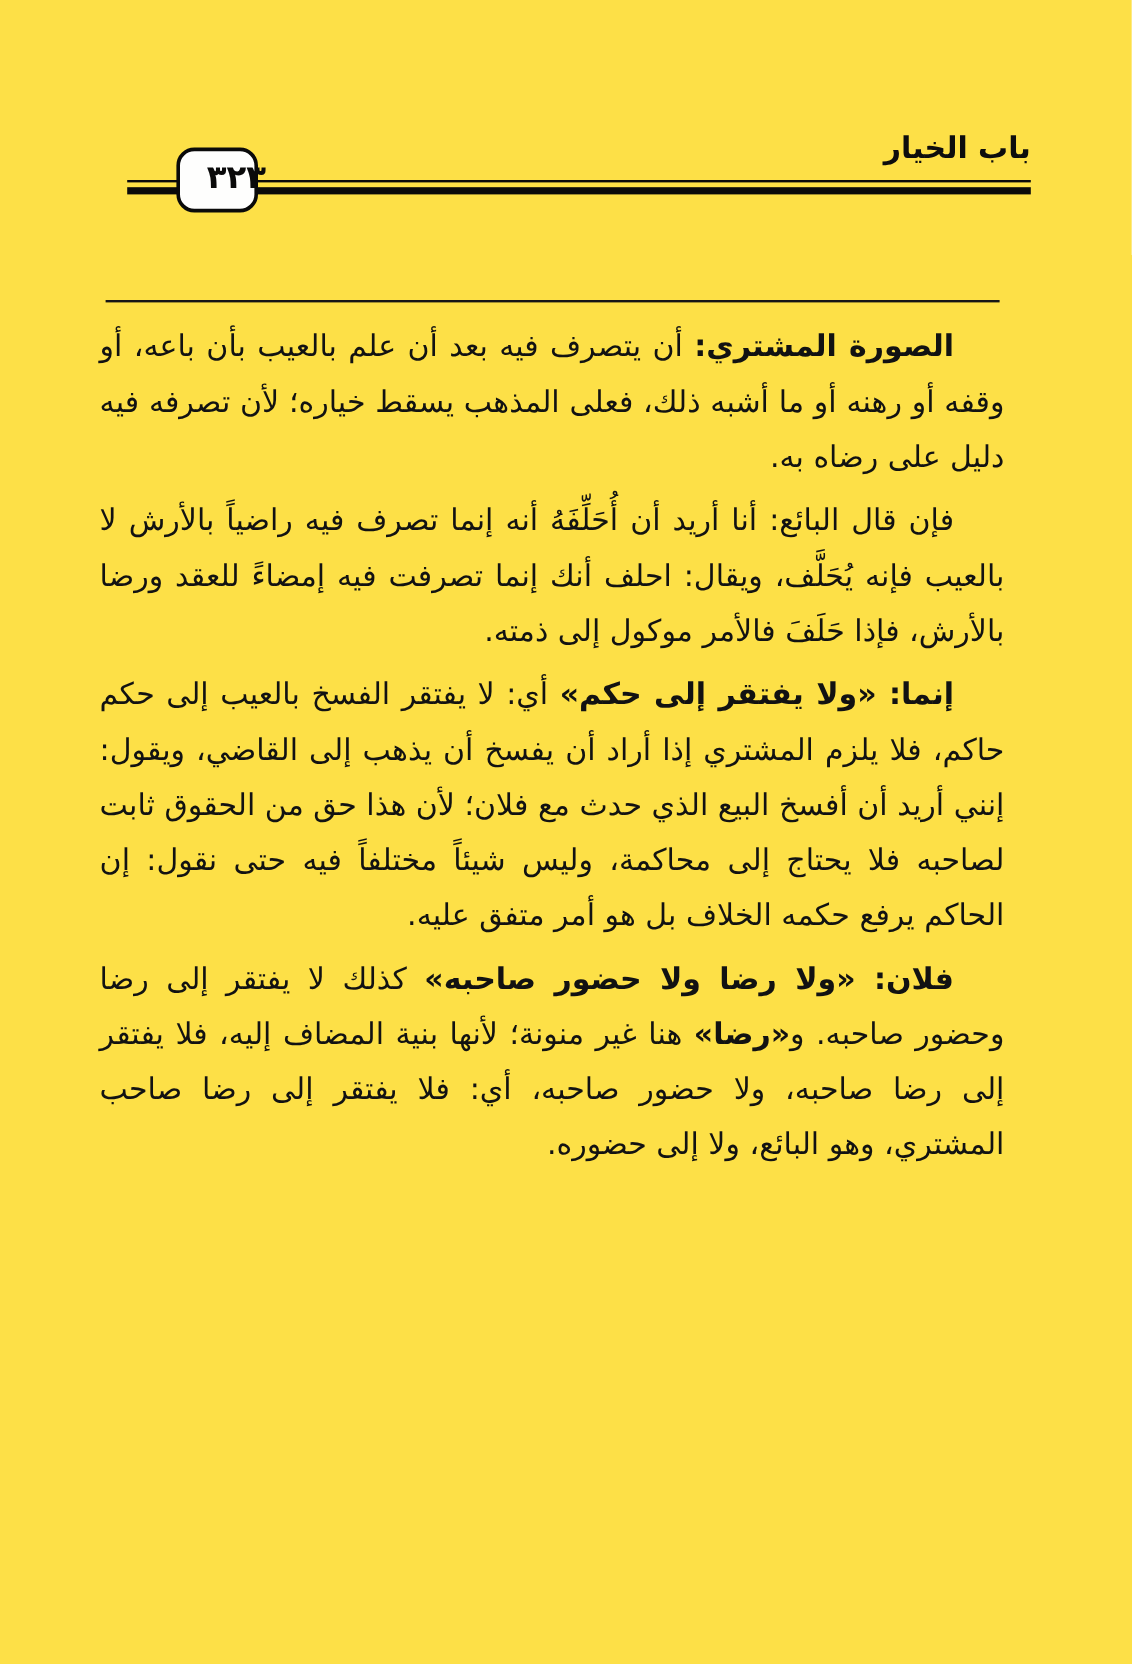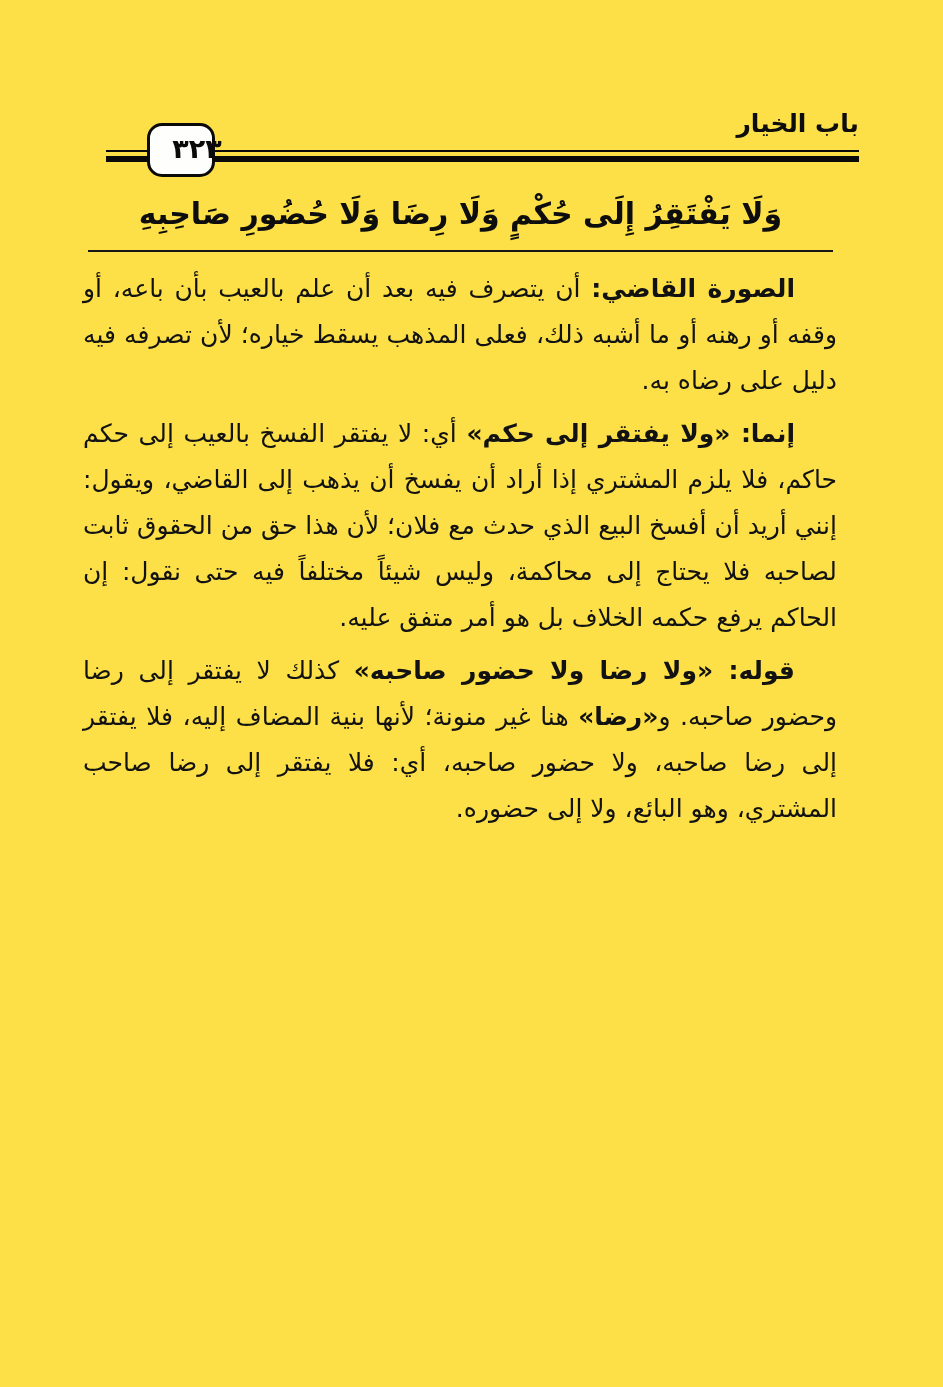"وَلَا يَفْتَقِرُ إِلَى حُكْمٍ وَلَا" div.matn-heading { html: <div>وَلَا يَفْتَقِرُ إِلَى حُكْمٍ وَلَا رِضَا وَلَا حُضُورِ صَاحِبِهِ</div> -> none }
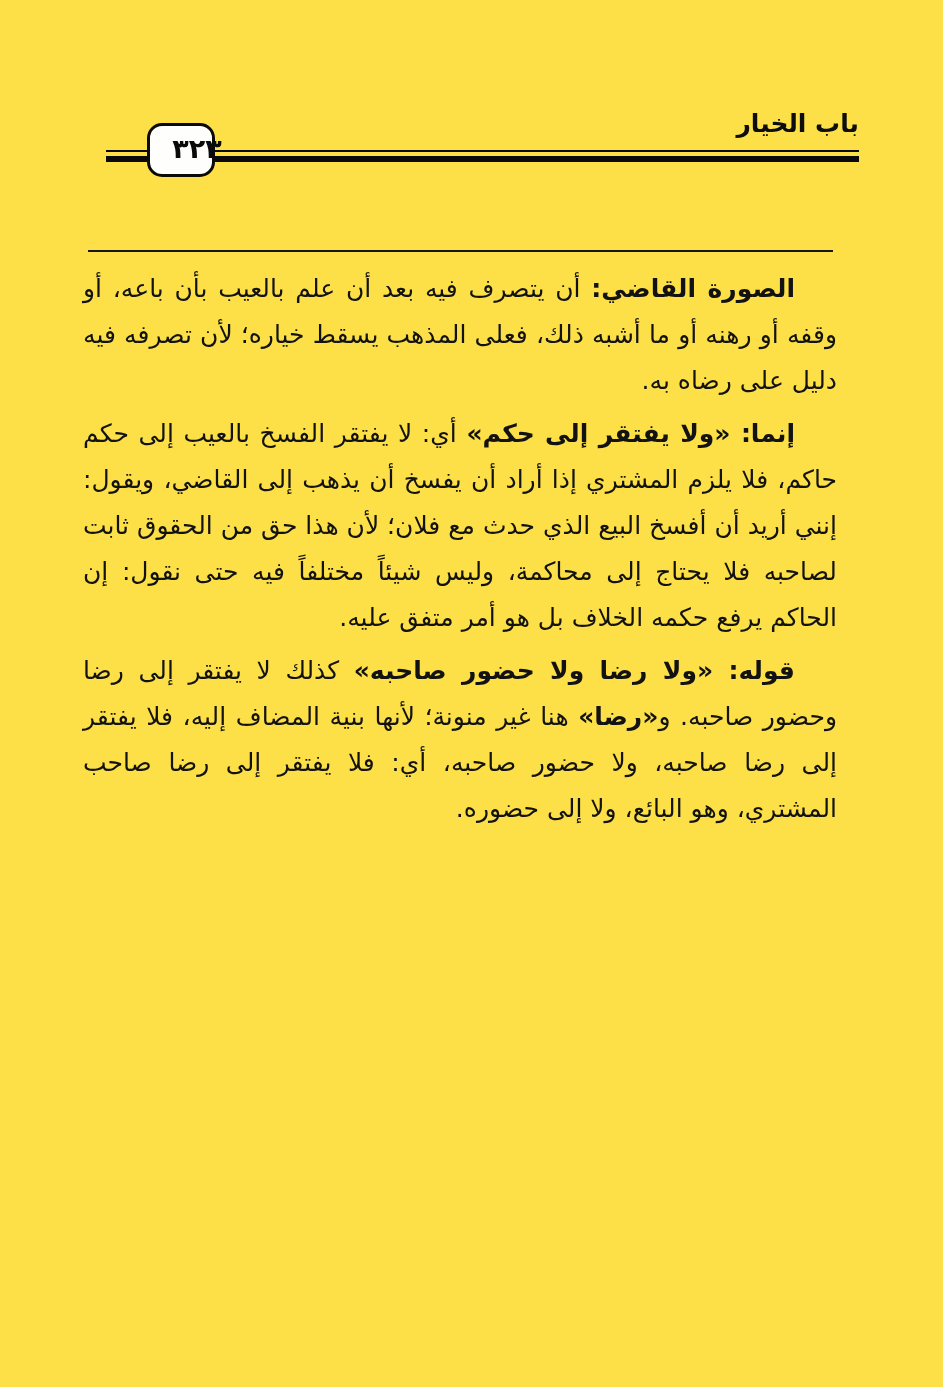"الصورة القاضي:" span.run { text: القاضي -> المشتري }
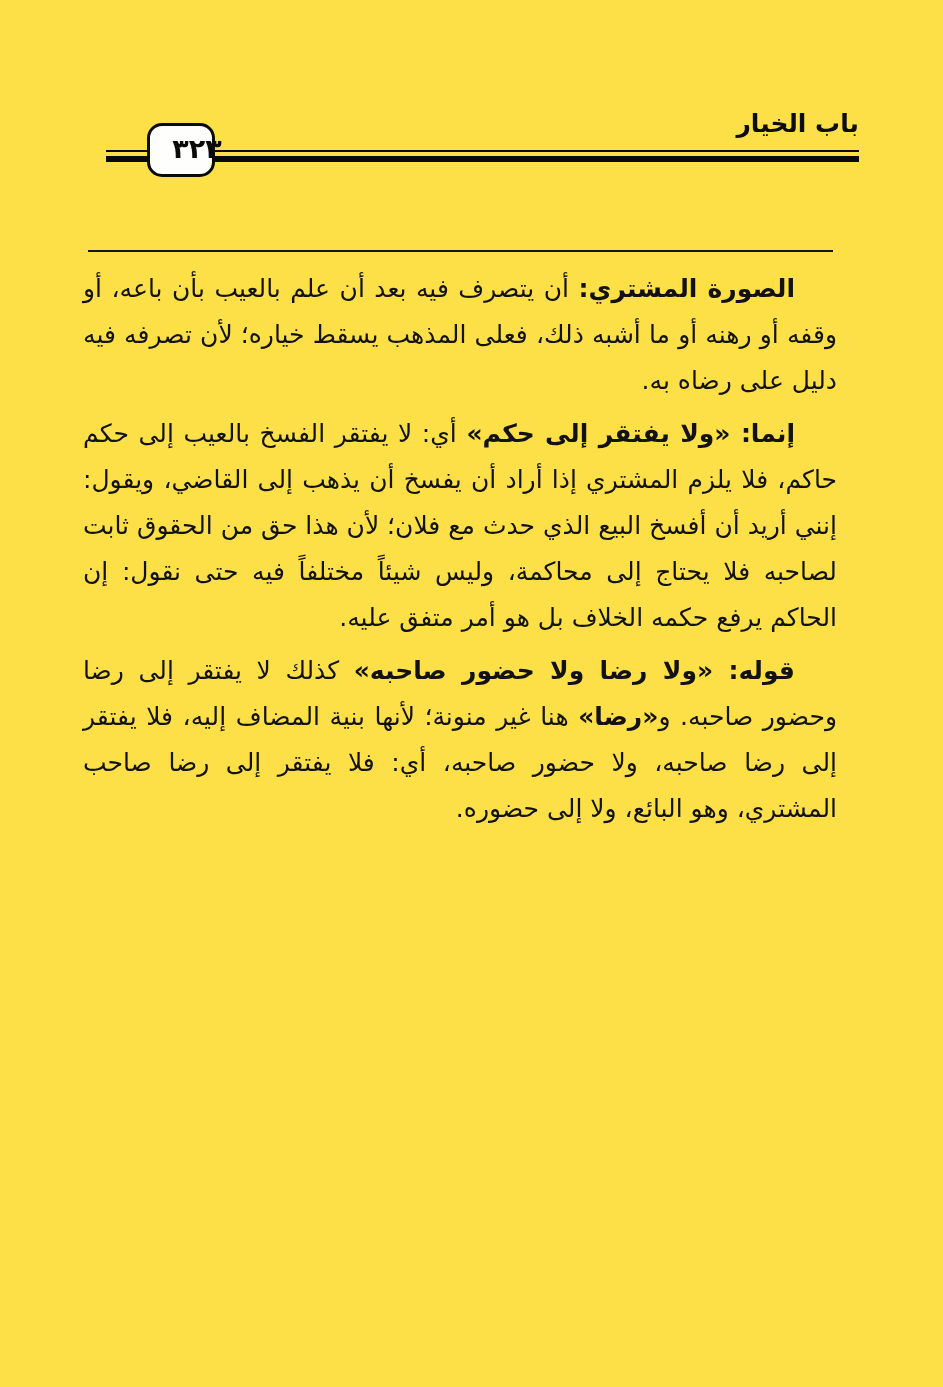"فإن قال البائع: أنا أريد" p.para { html: none -> <p><span>فإن قال البائع: أنا أريد أن أُحَلِّفَهُ أنه إنما تصرف فيه راضياً بالأرش لا بالعيب فإنه يُحَلَّف، ويقال: احلف أنك إنما تصرفت فيه إمضاءً للعقد ورضا بالأرش، فإذا حَلَفَ فالأمر موكول إلى ذمته.</span></p> }
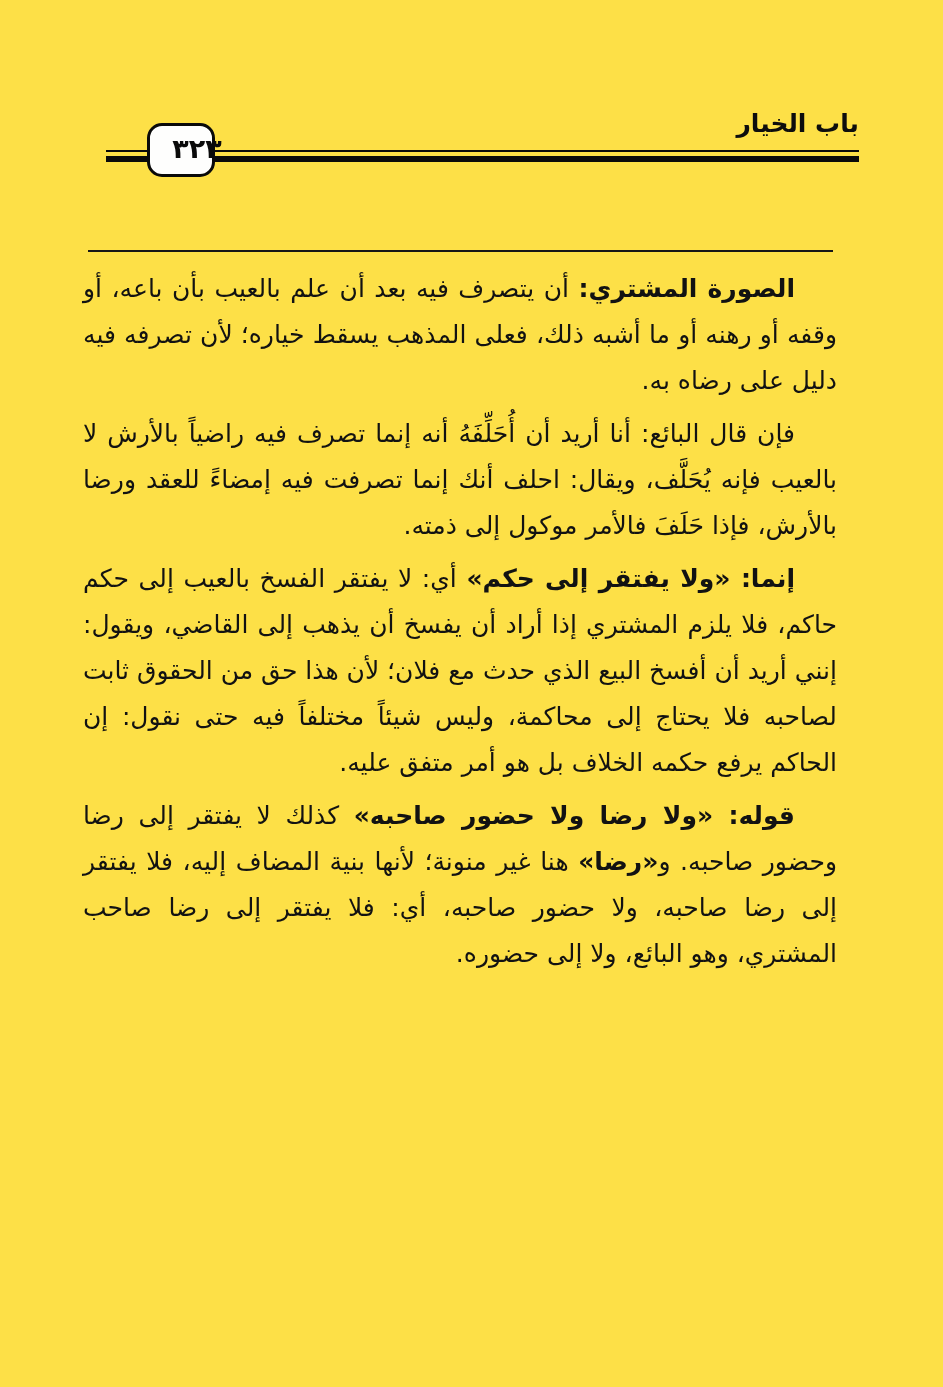"قوله: «ولا رضا ولا حضور" span.run { text: قوله -> فلان }
